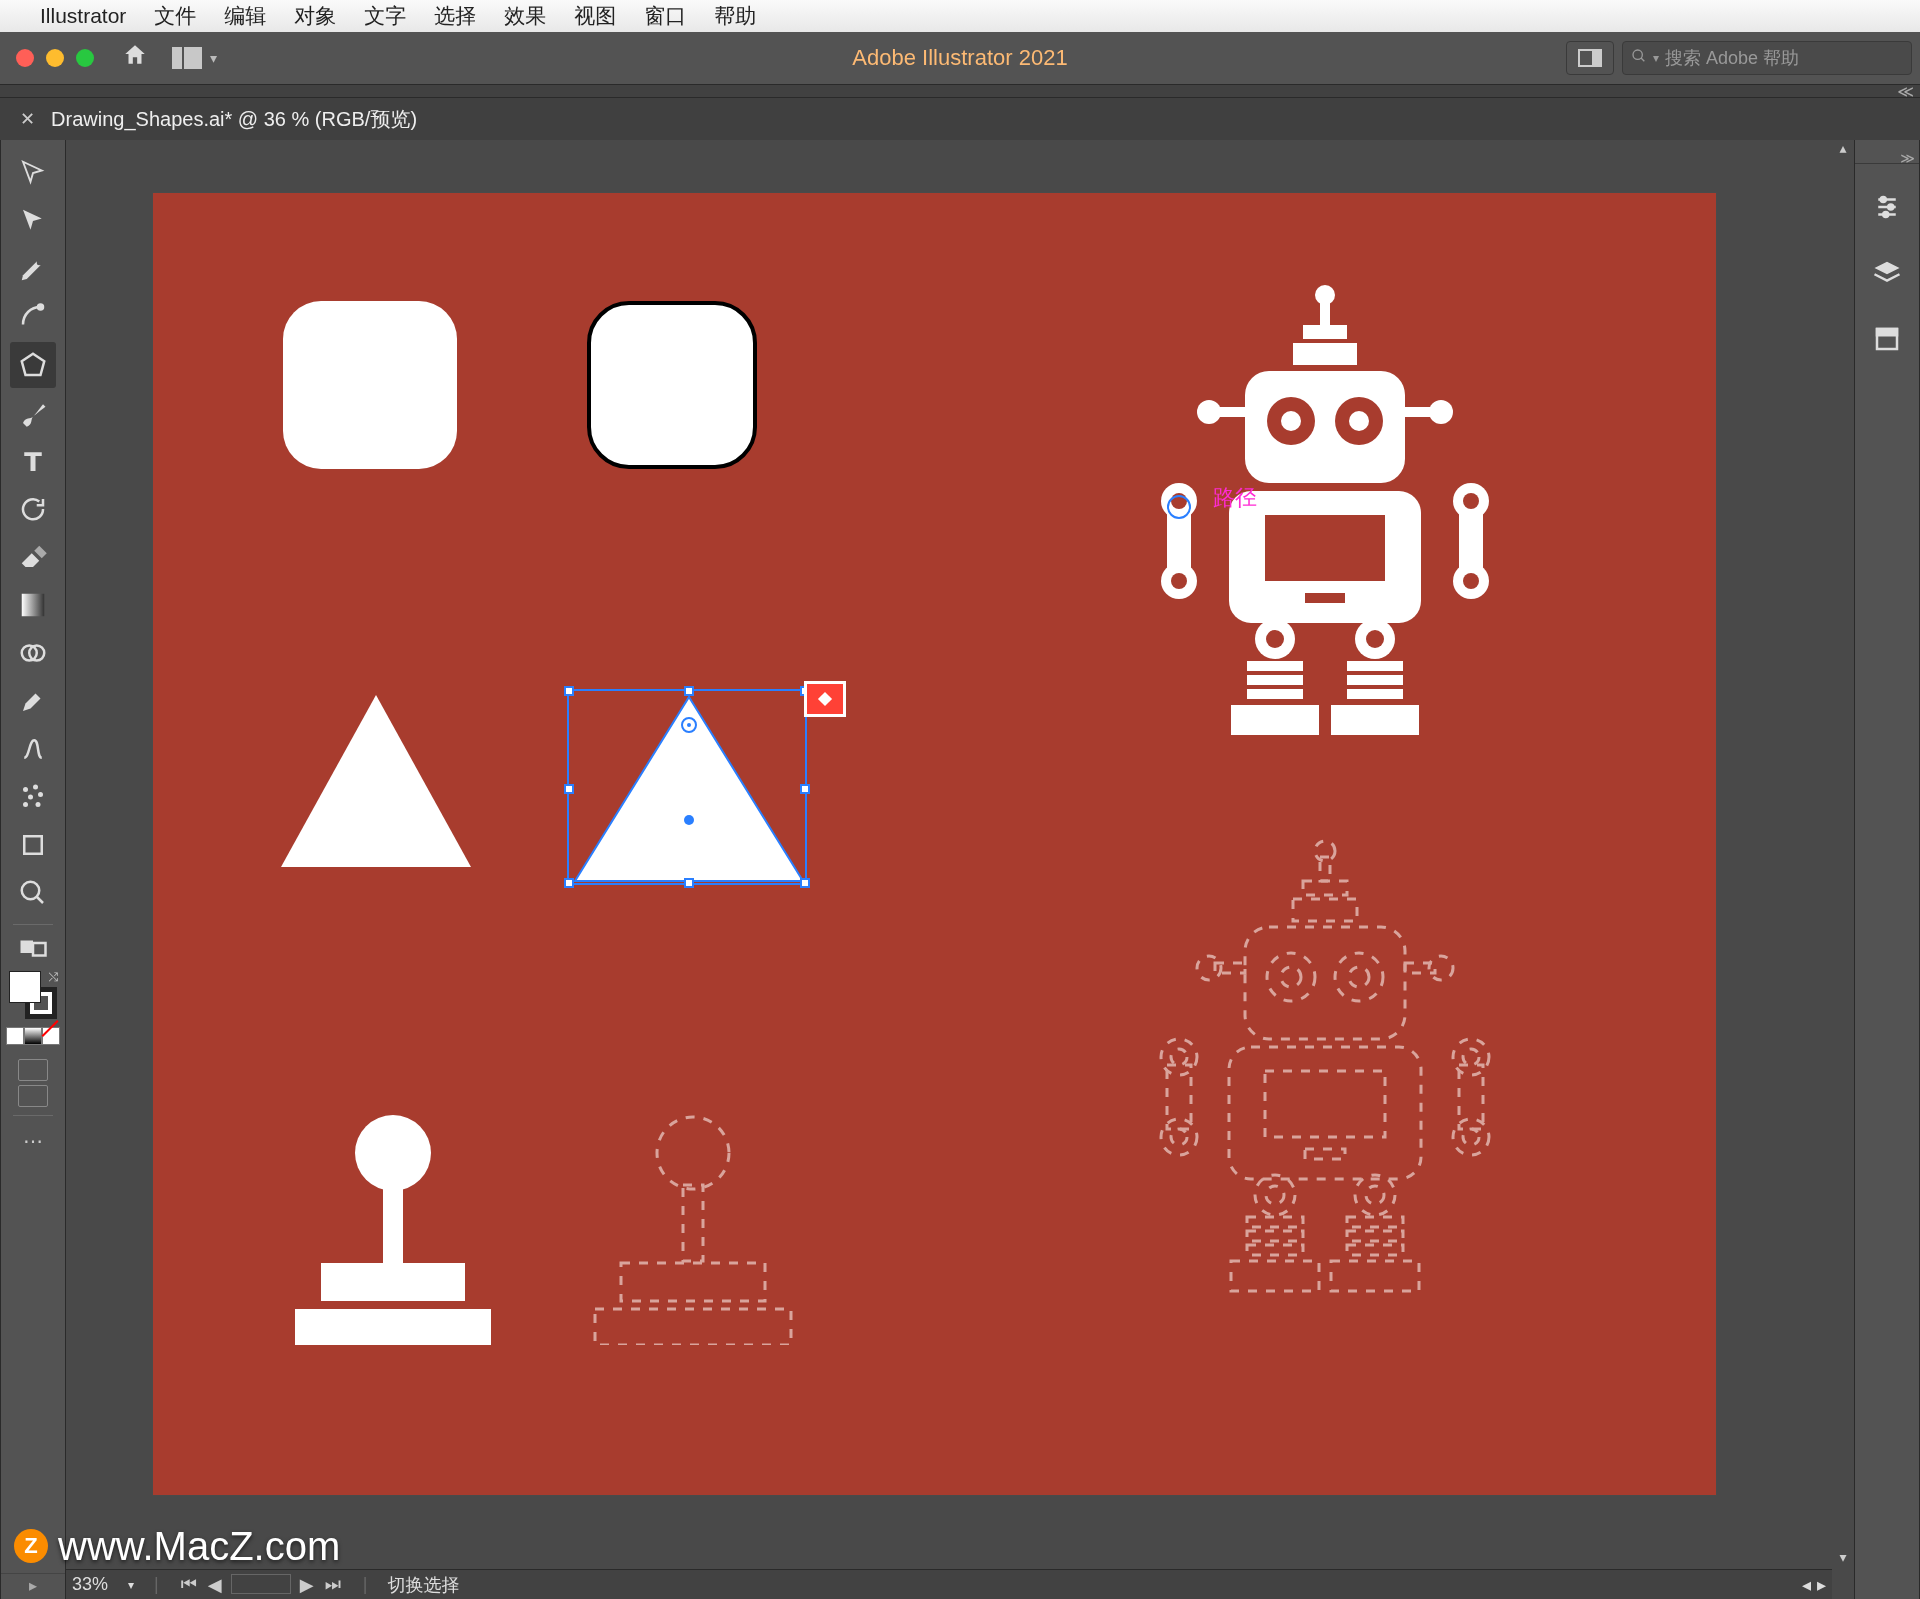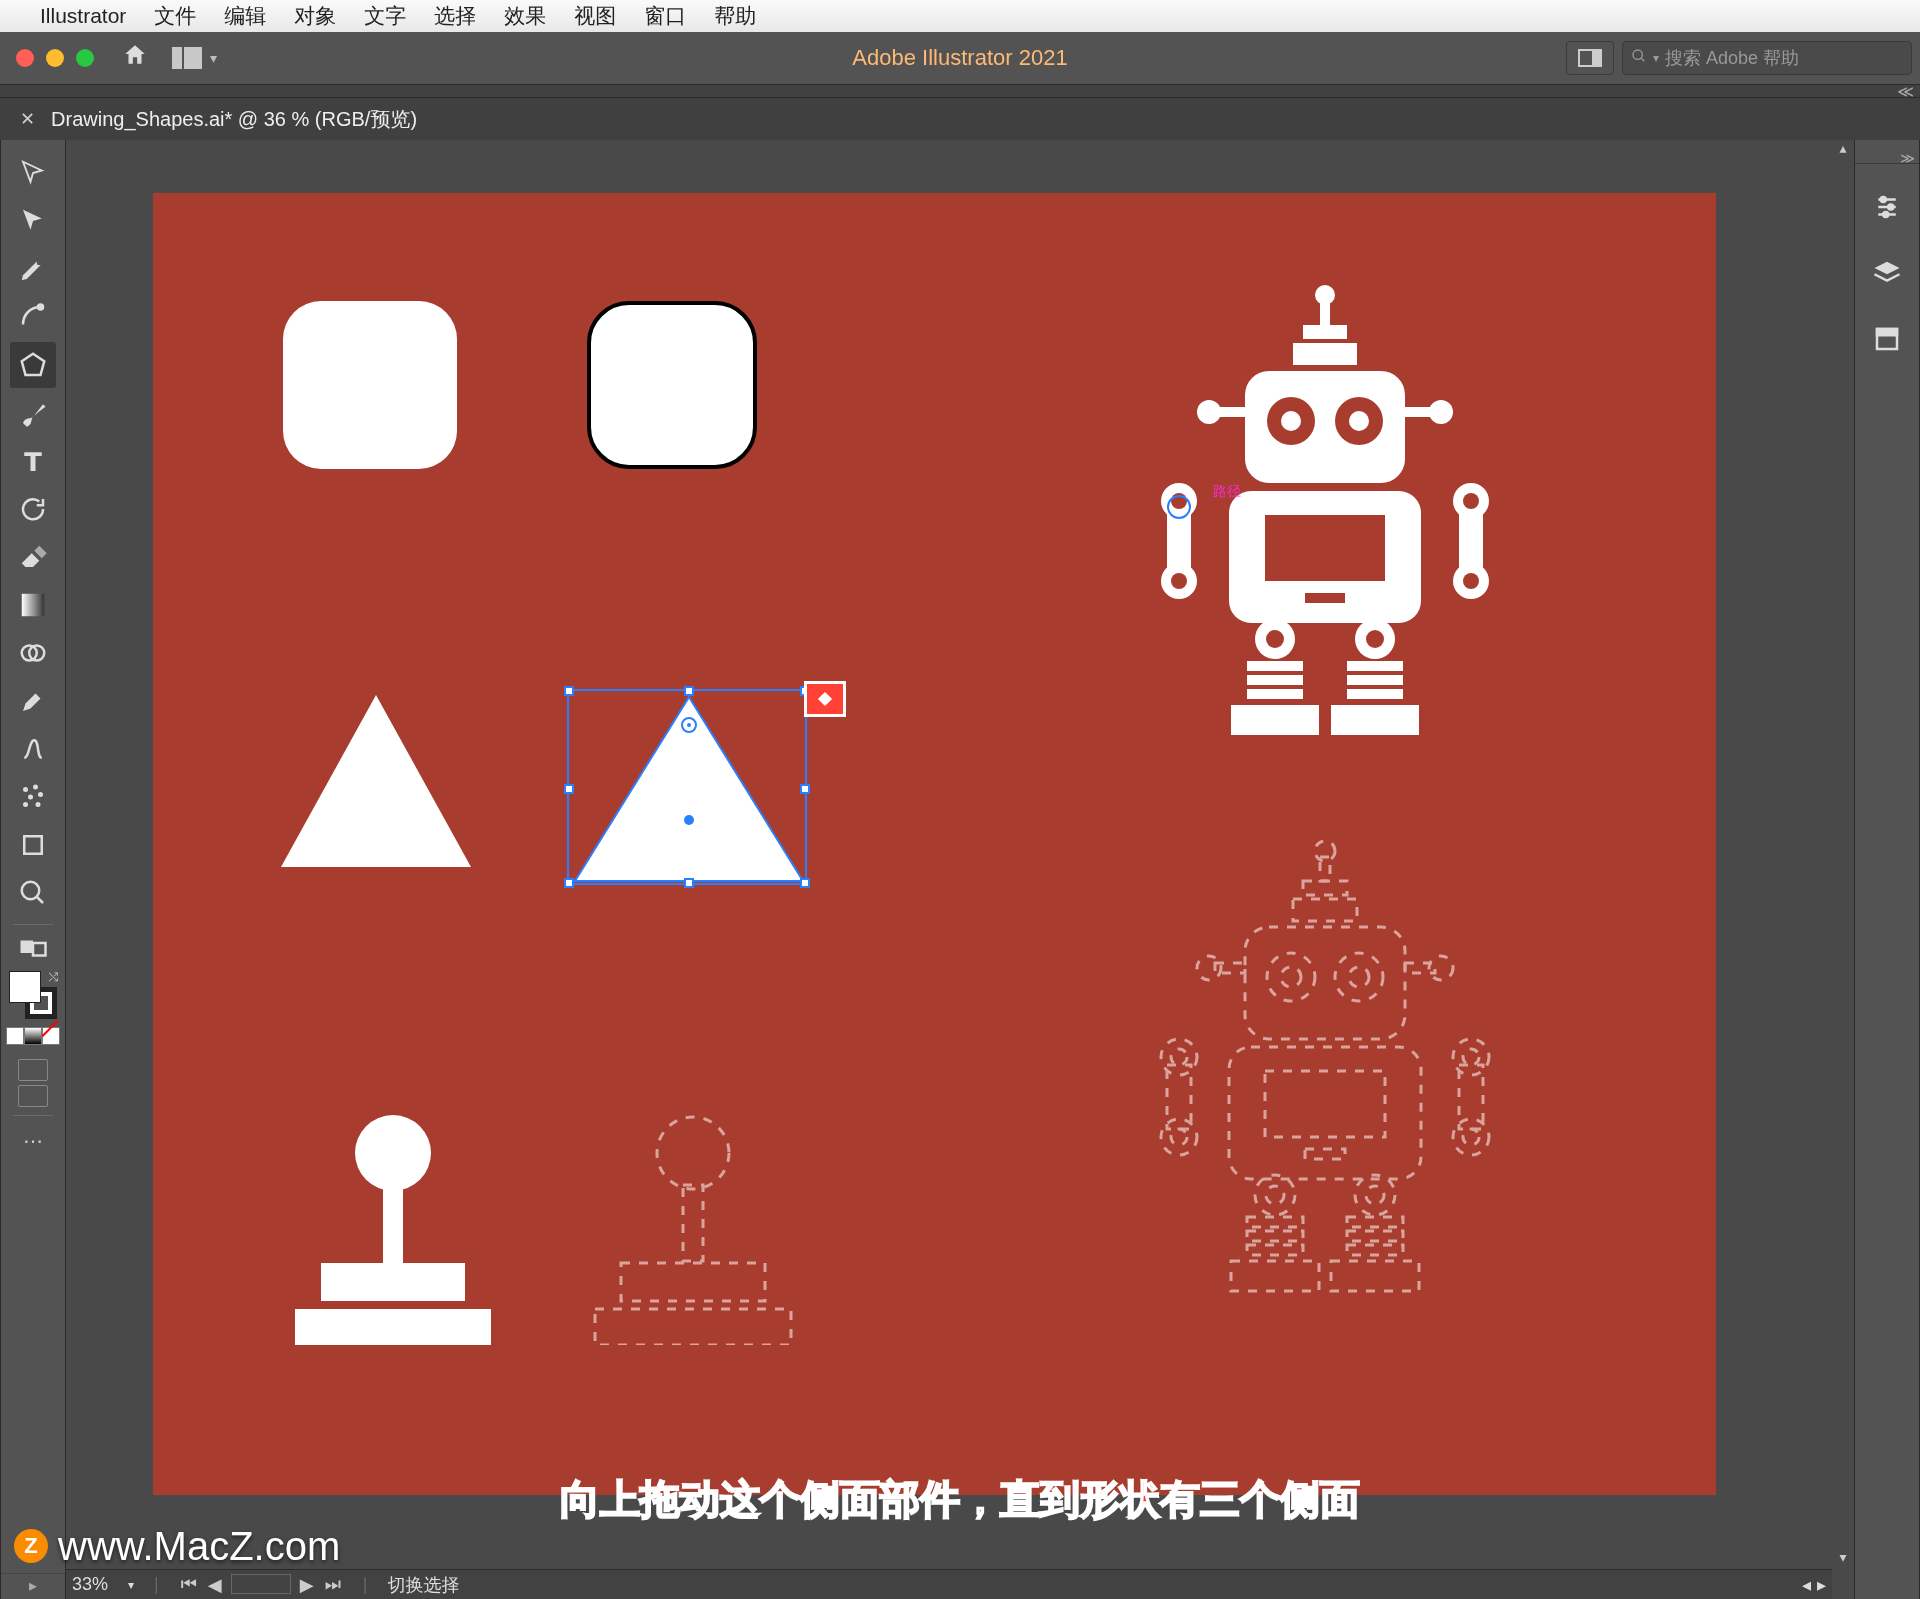"路径" .path-label { font-size: 14px -> 22px }
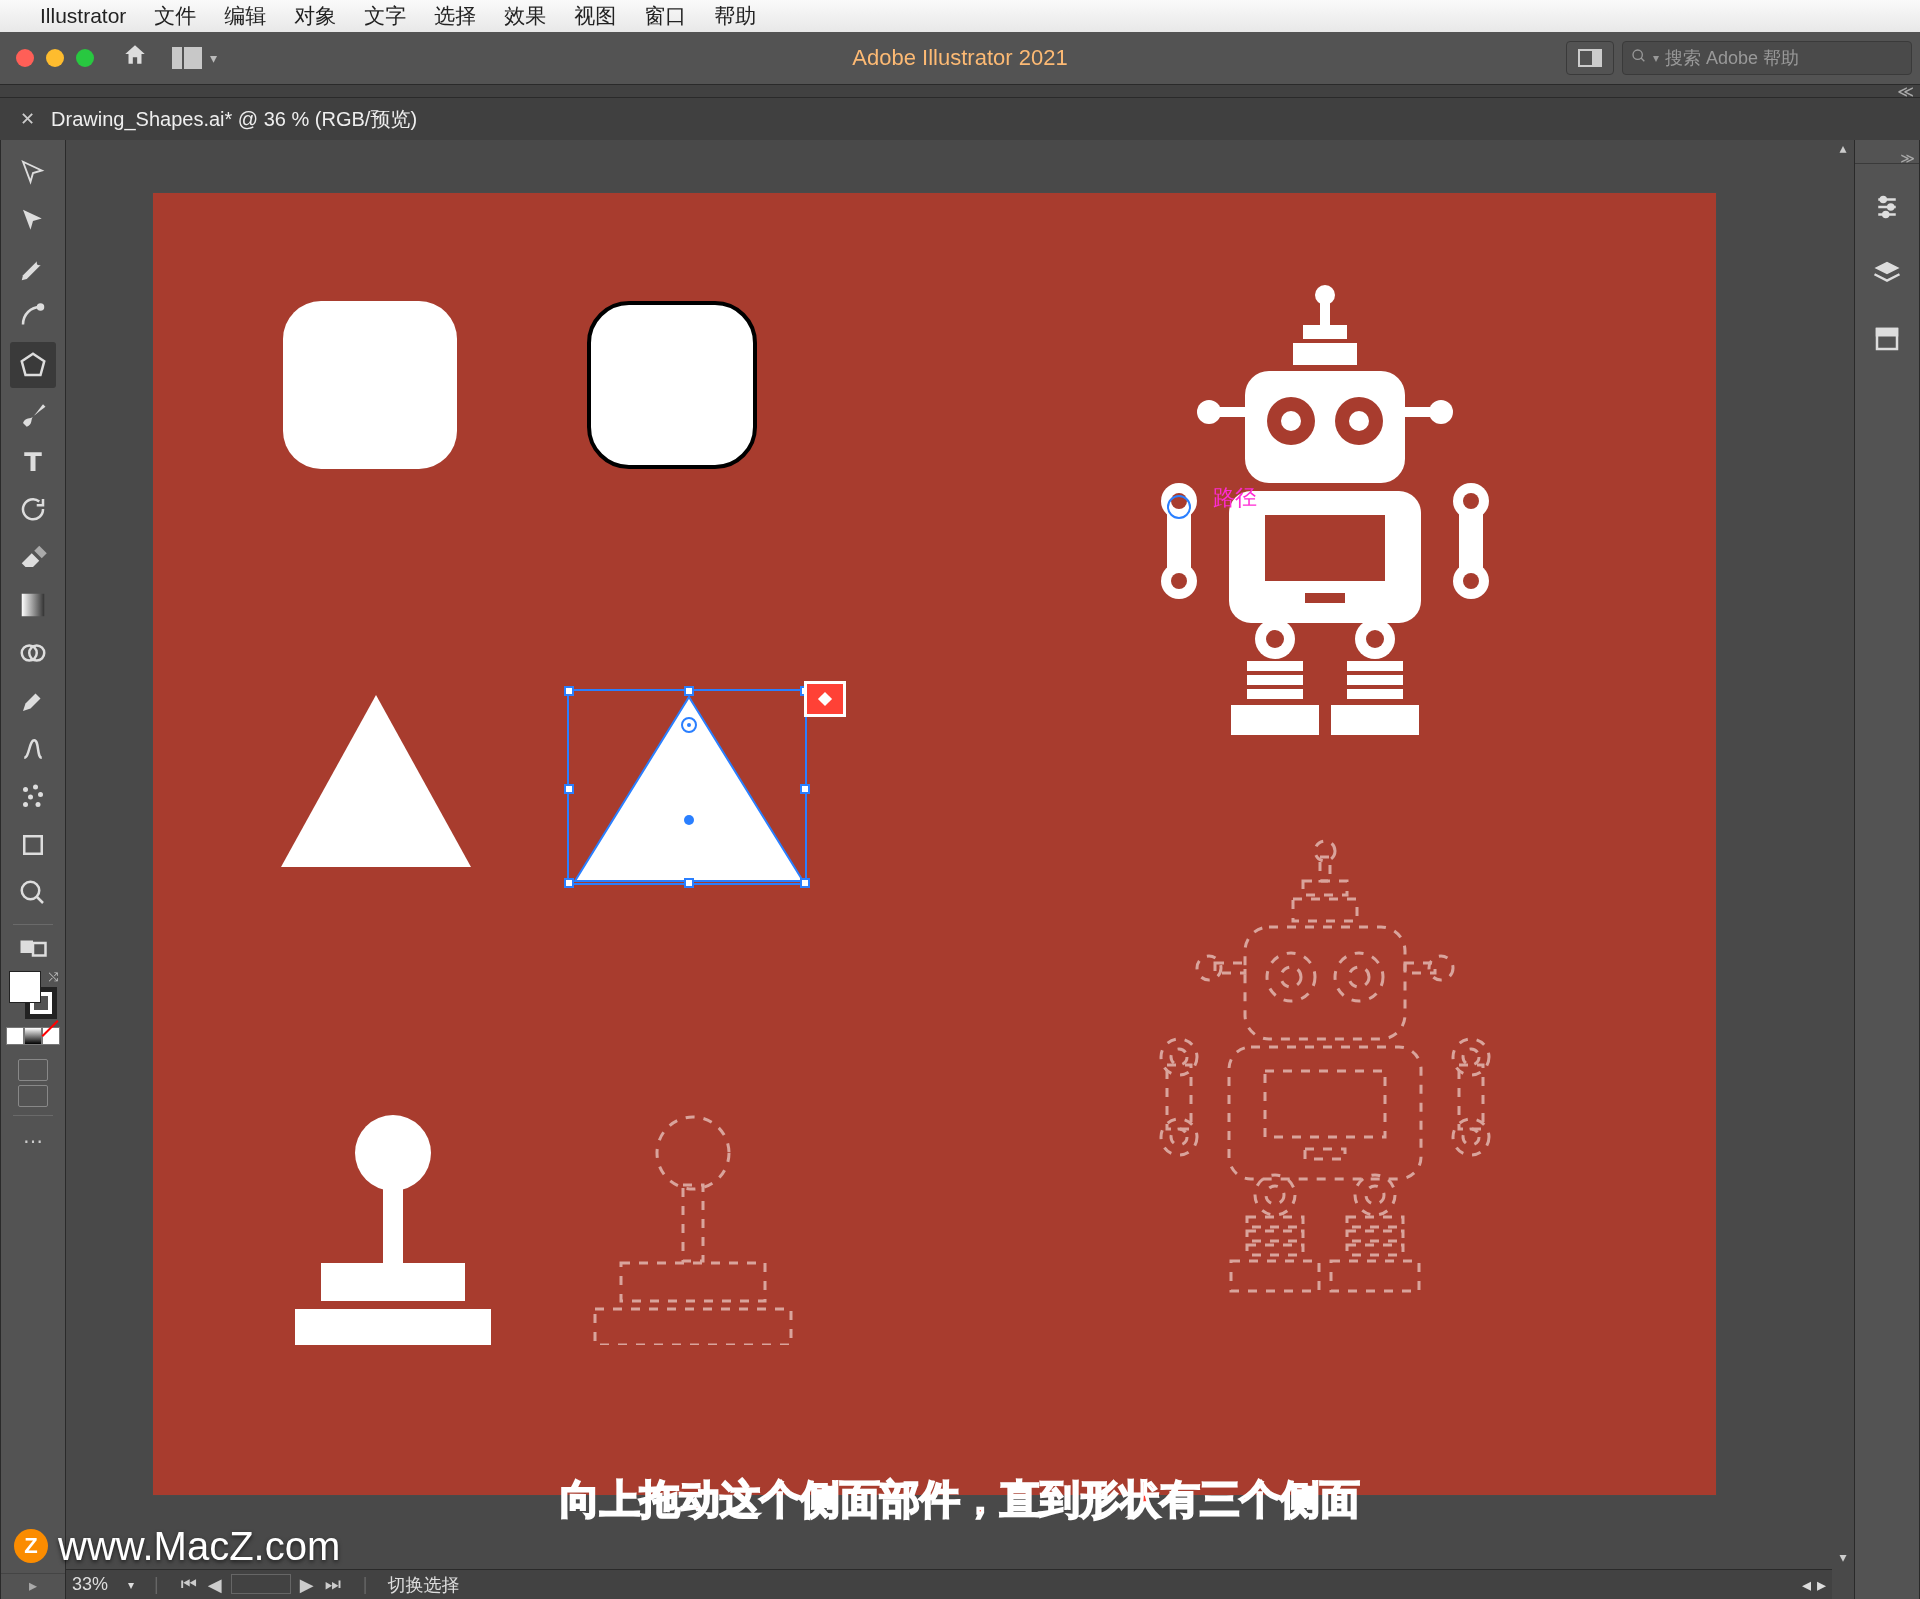"向上拖动这个侧面部件，直到形状有三个侧面" div.caption { html: <div>向上拖动这个侧面部件，直到形状有三个侧面</div> -> none }
